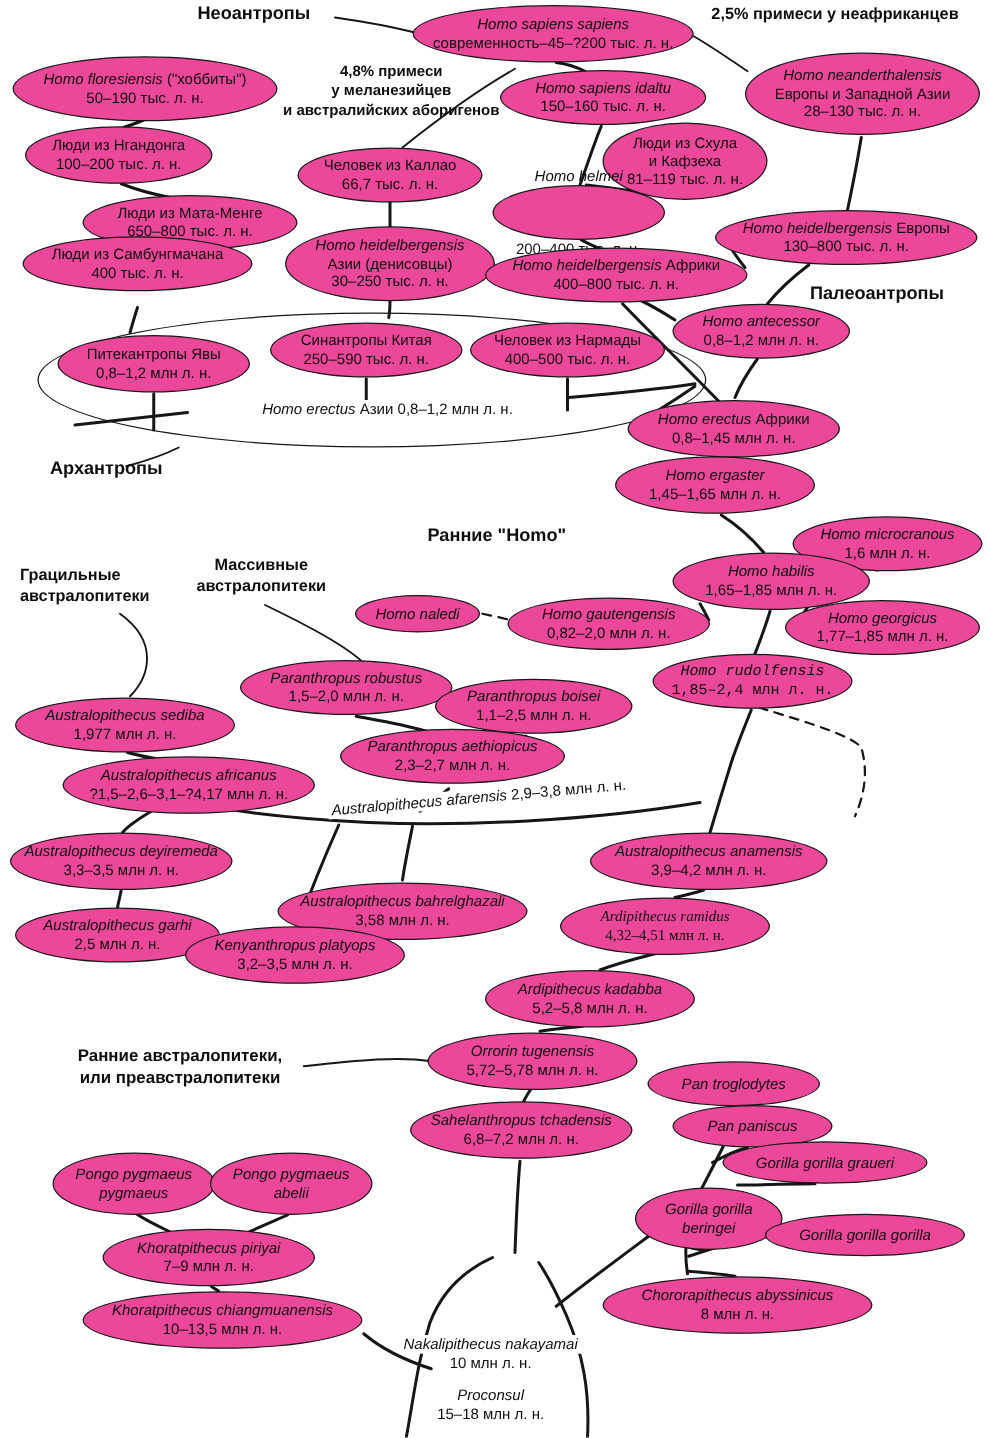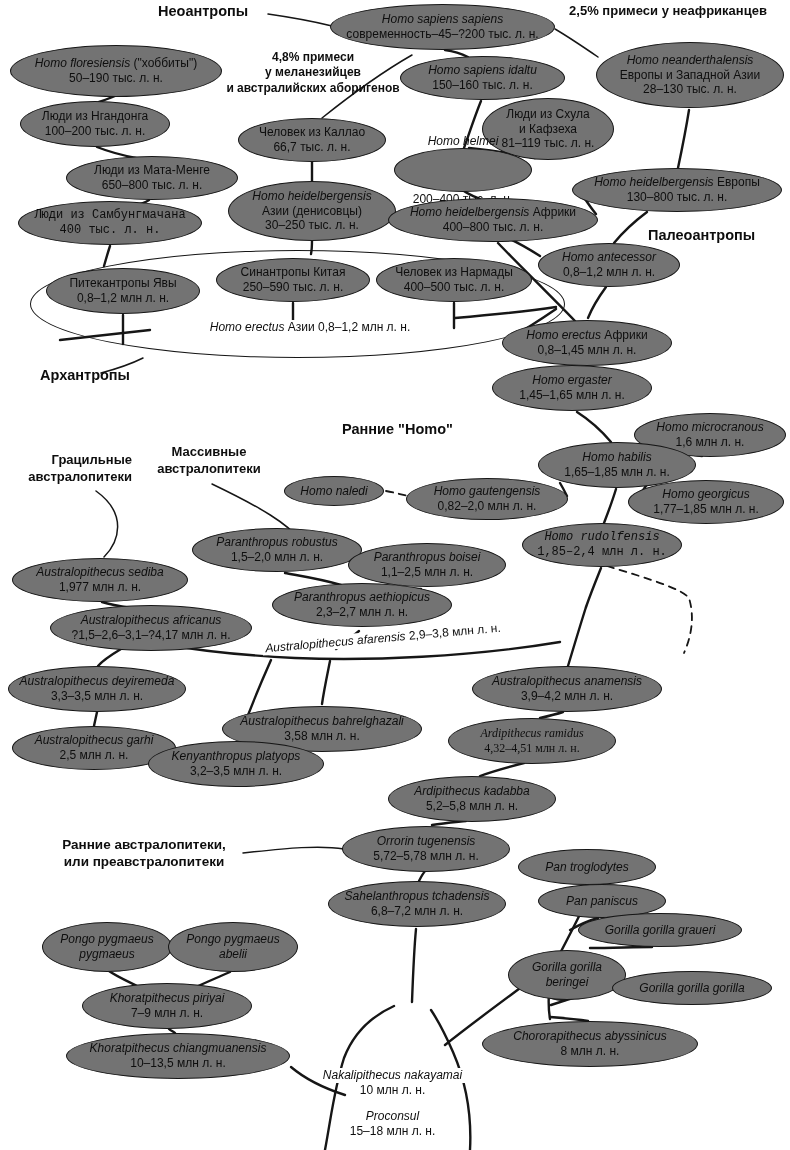"Homo sapiens sapiens" .node.cloud { background: #737373 -> #ec4899 }
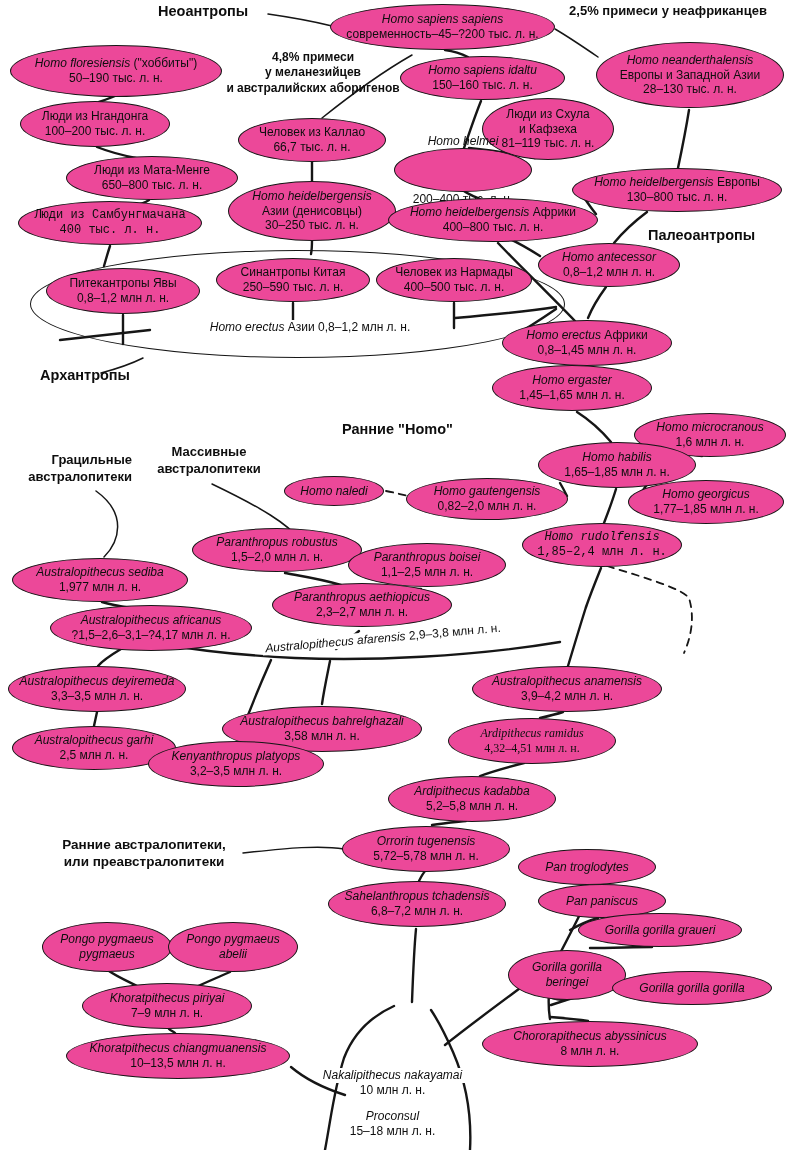"Люди из Самбунгмачана" div.node { font-family: Liberation Mono, monospace -> none; top: 201px -> 189px }
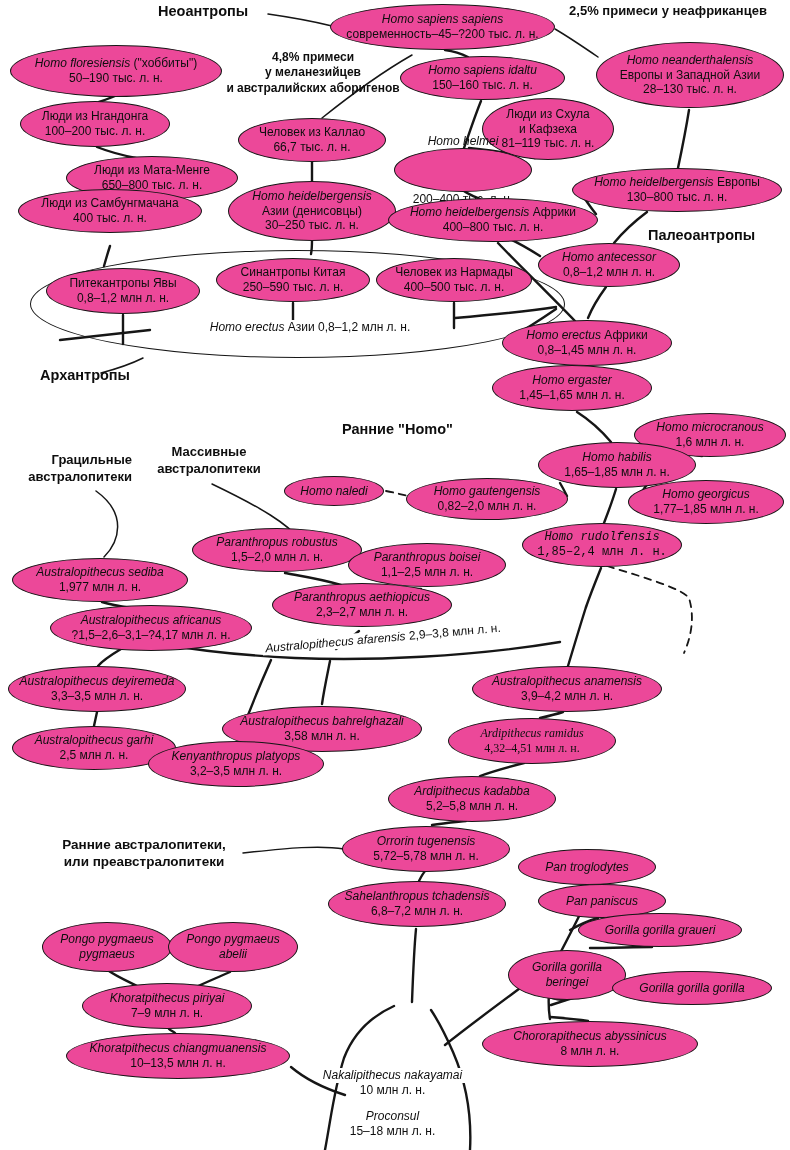"Грацильные" div.label { left: 4px -> 16px; text-align: right -> left }
